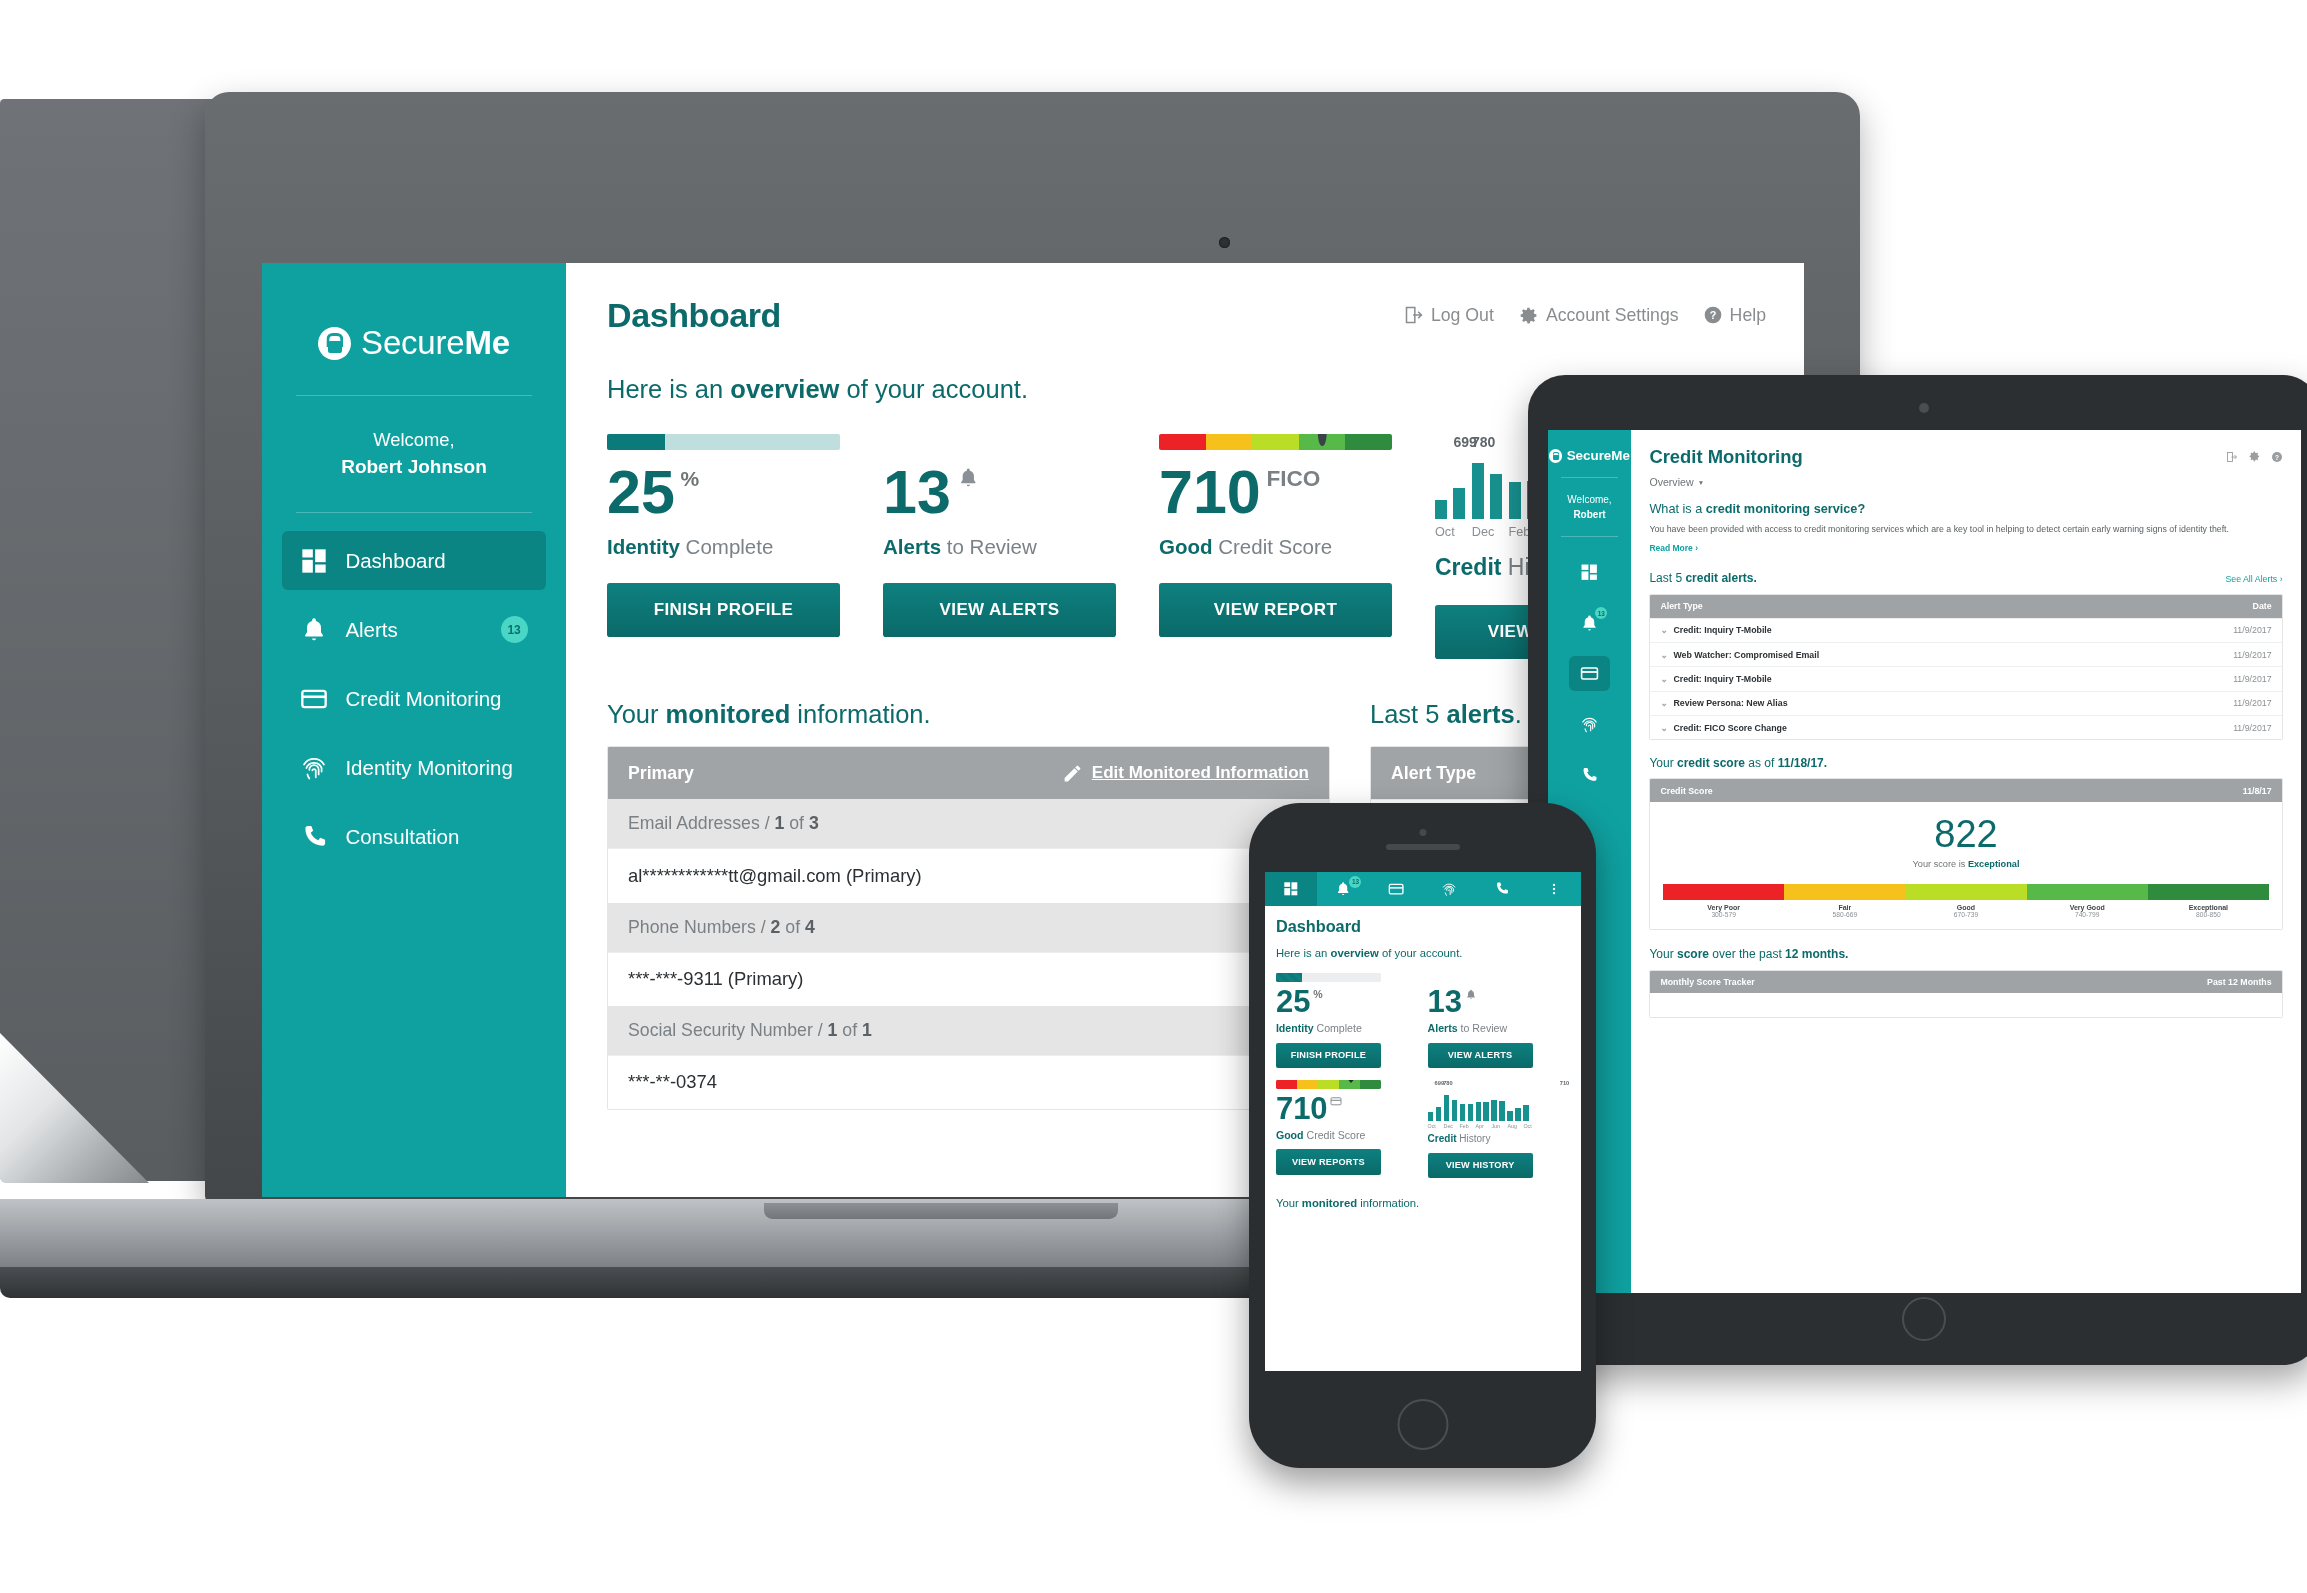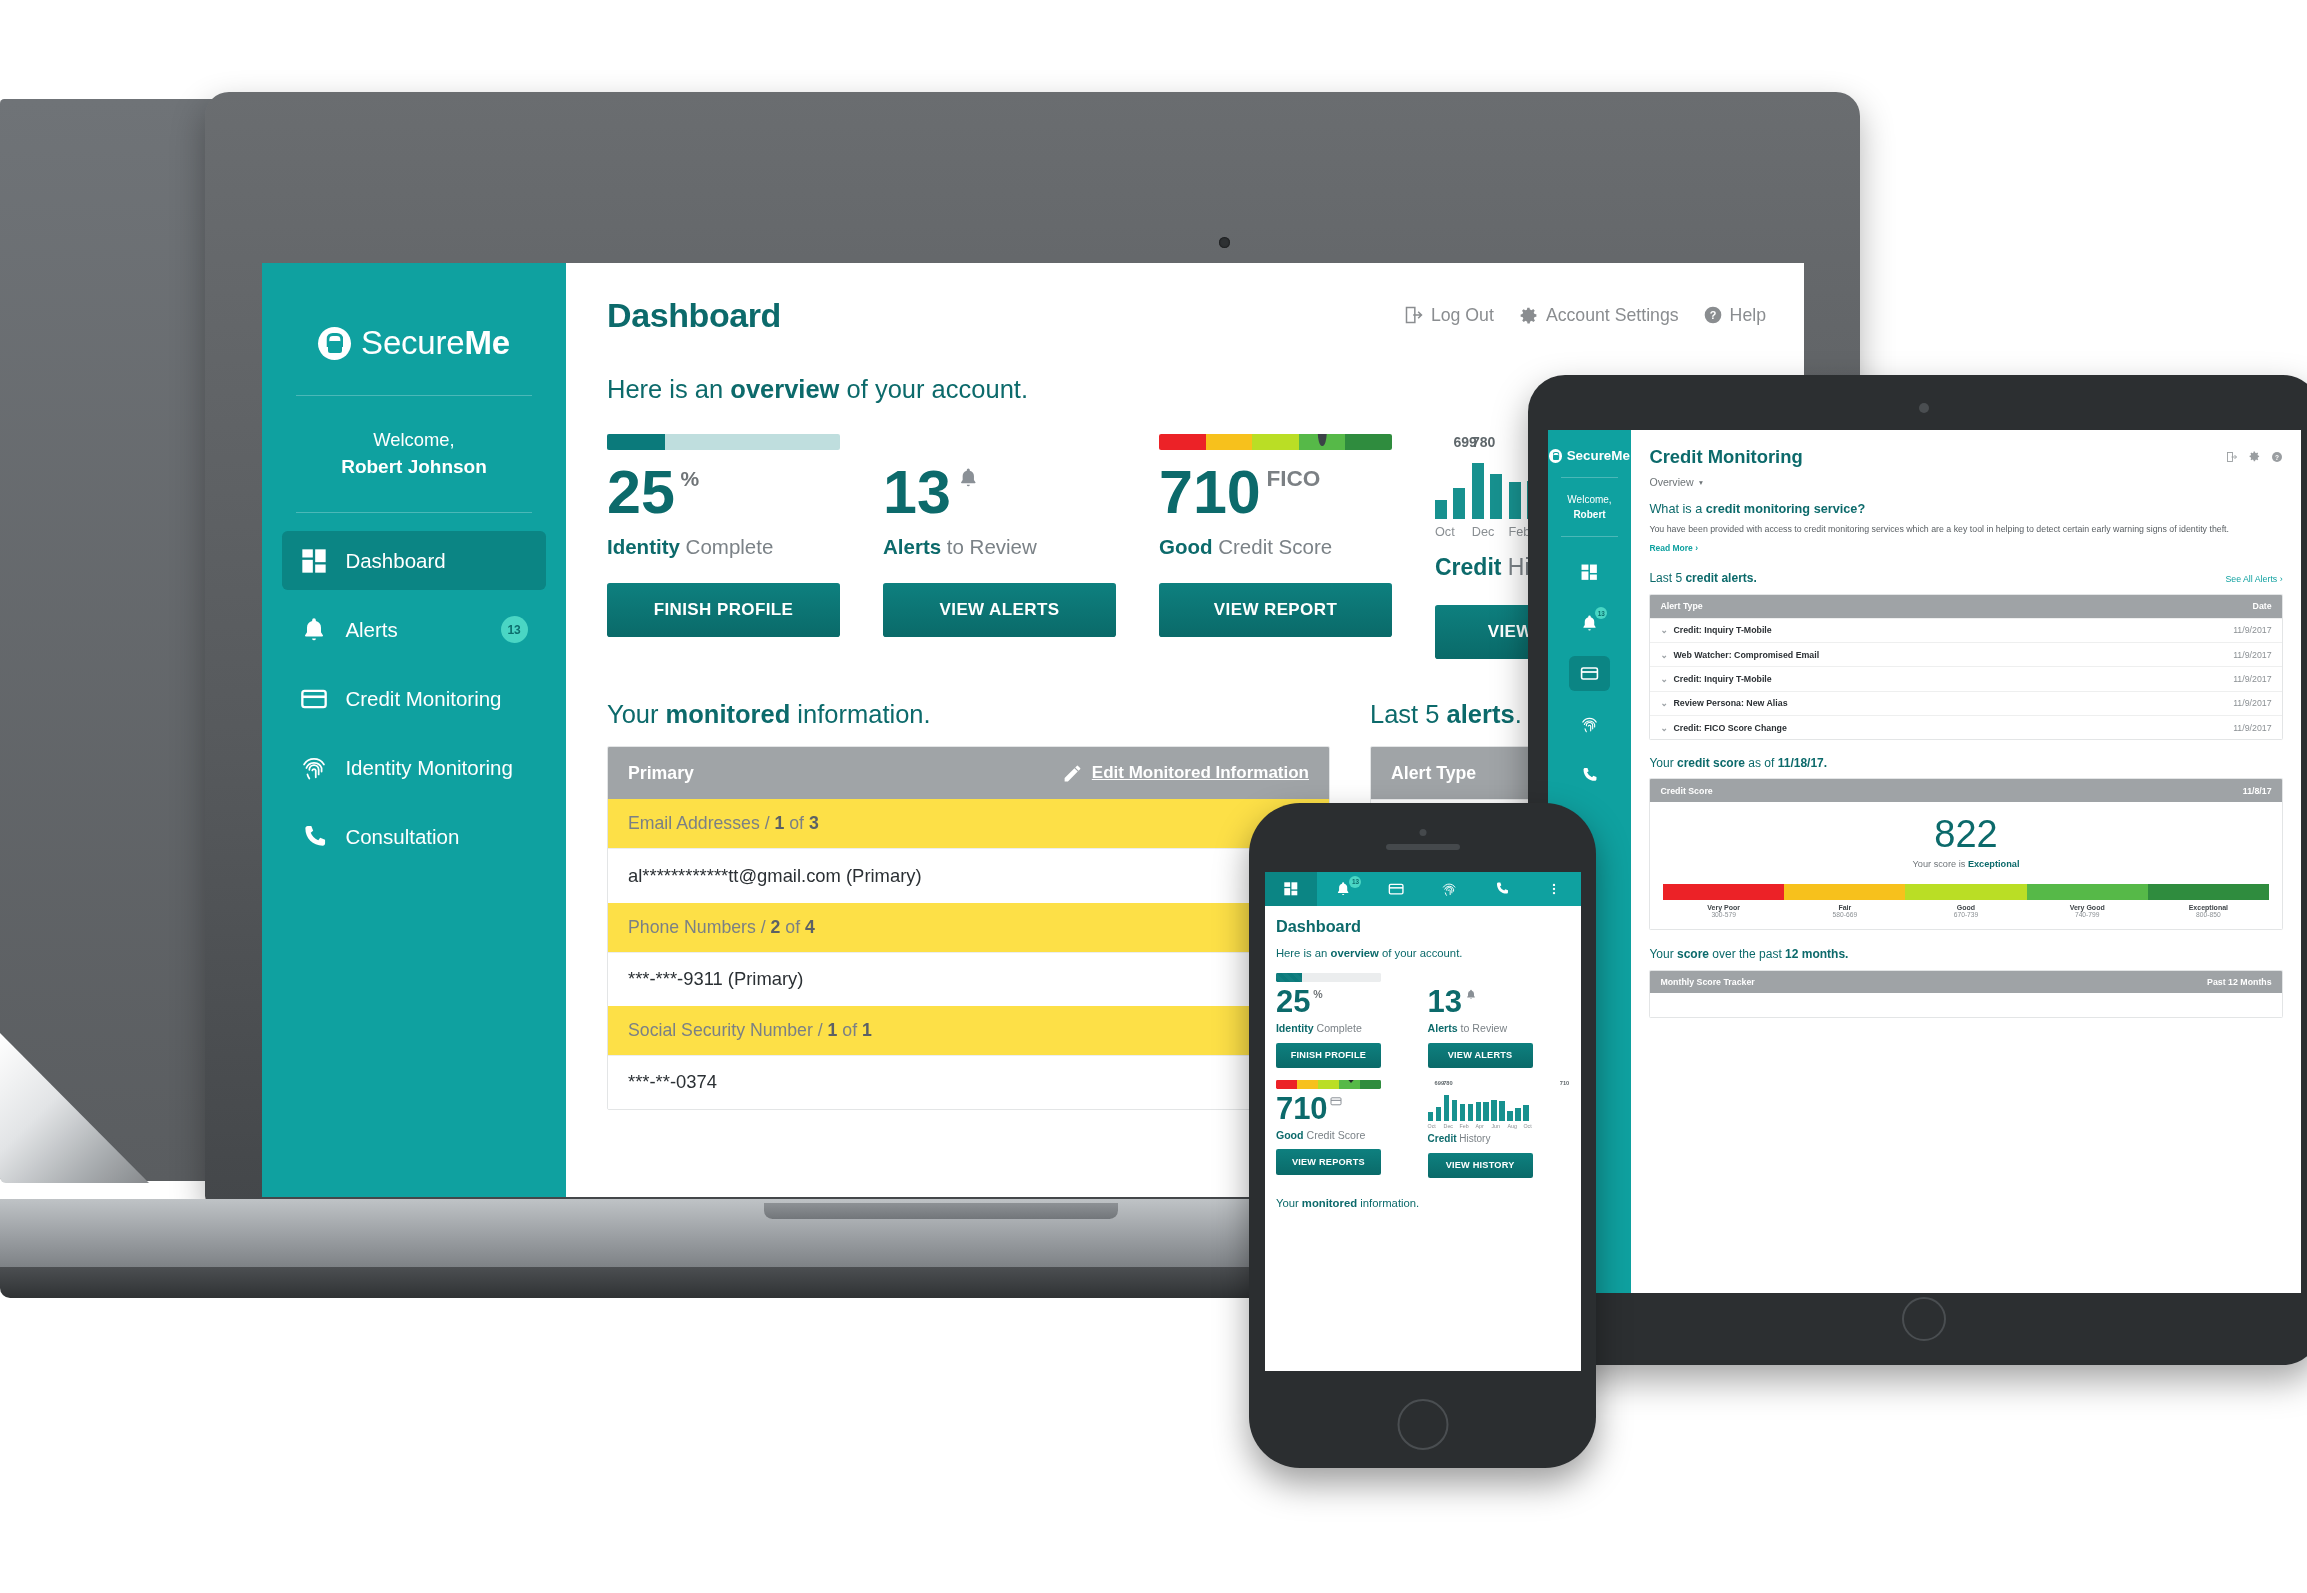"Email Addresses / 1 of" .row-group { background: #fde047 -> #e5e5e5 }
